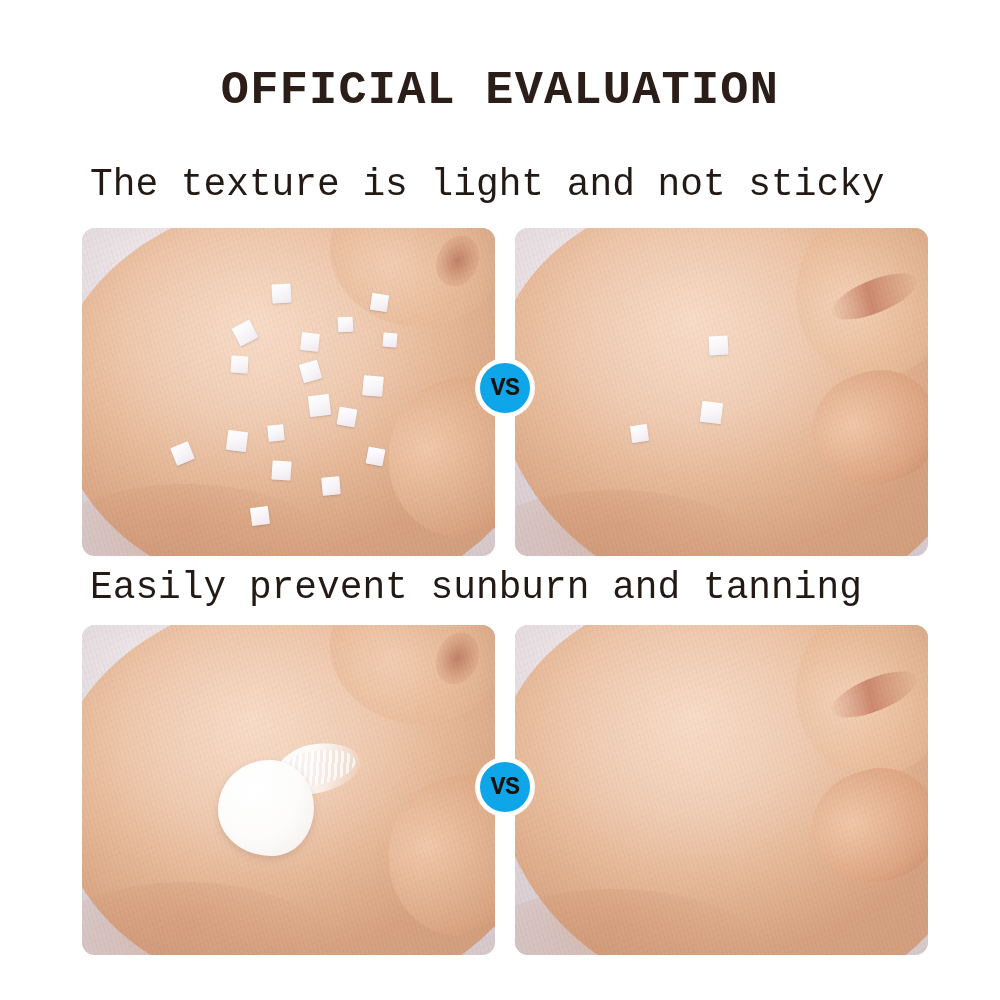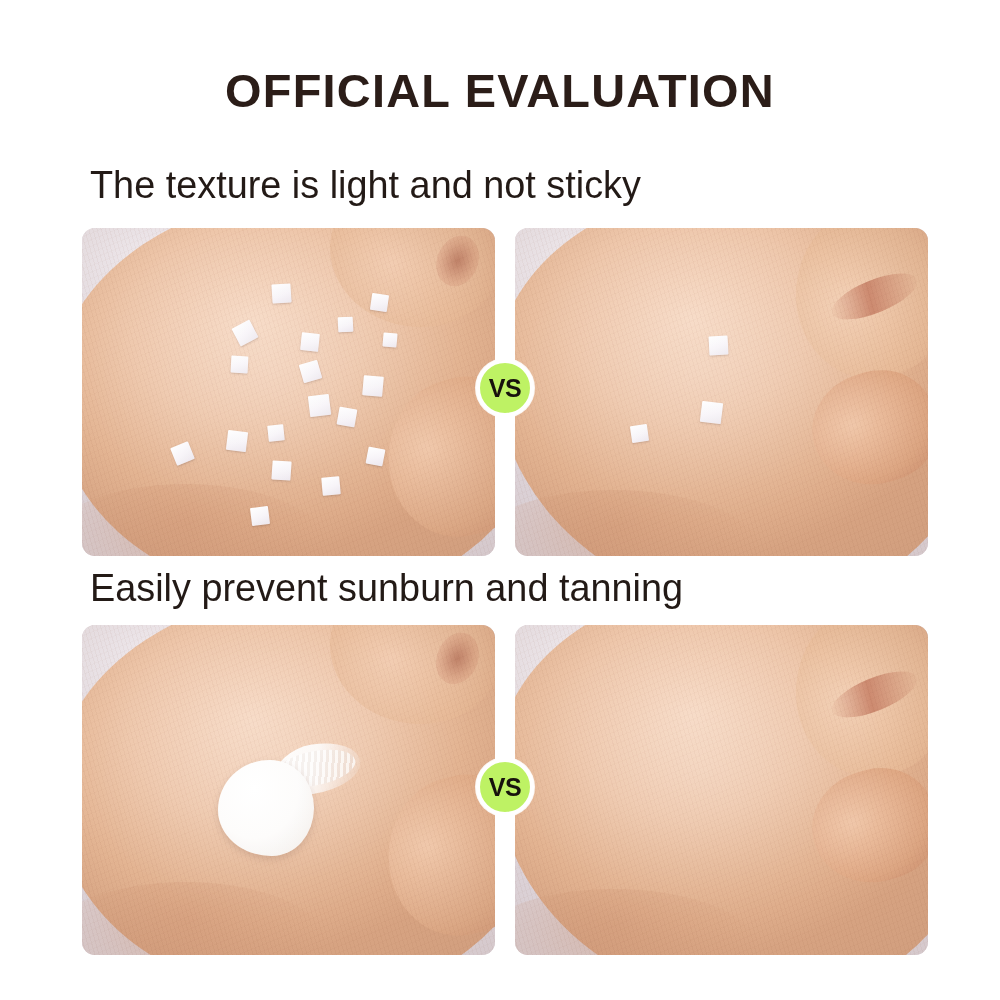"OFFICIAL EVALUATION" .page { font-family: none -> Liberation Mono, monospace }
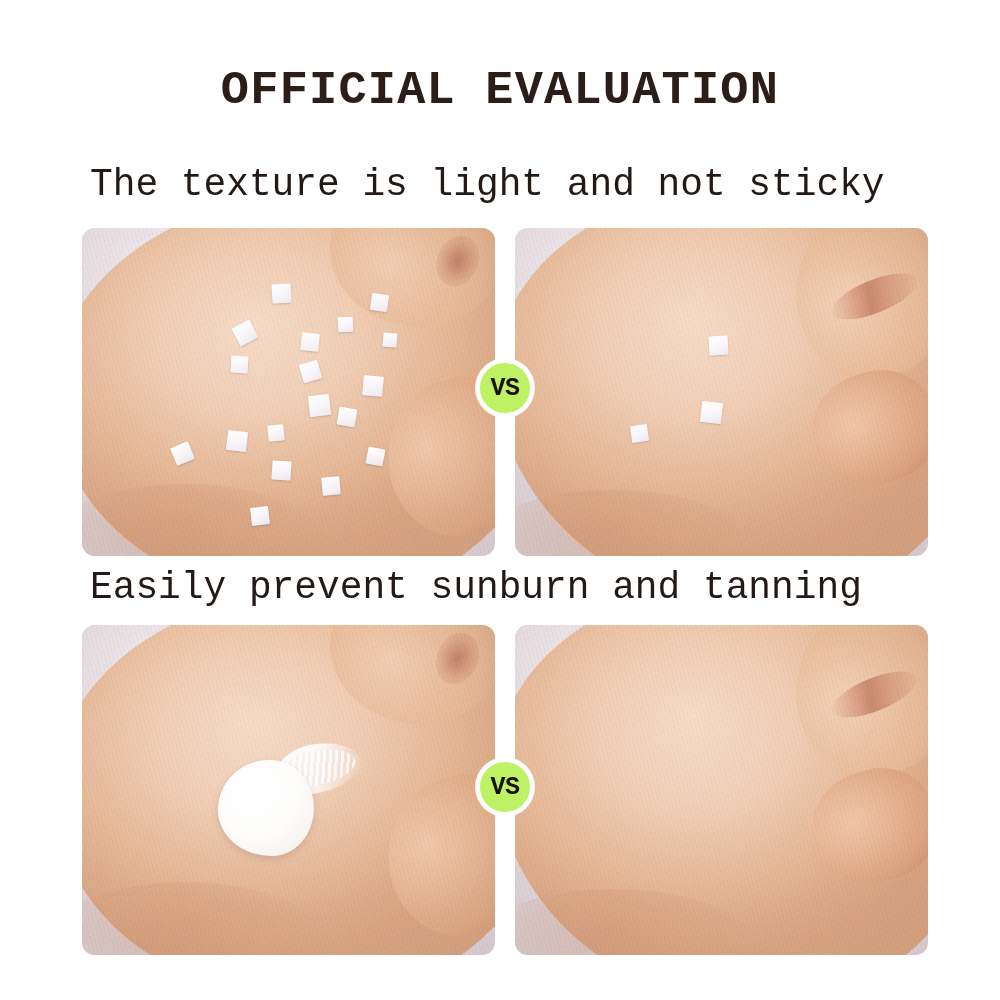"VS" .vs { background: #bef264 -> #0ea5e9 }
